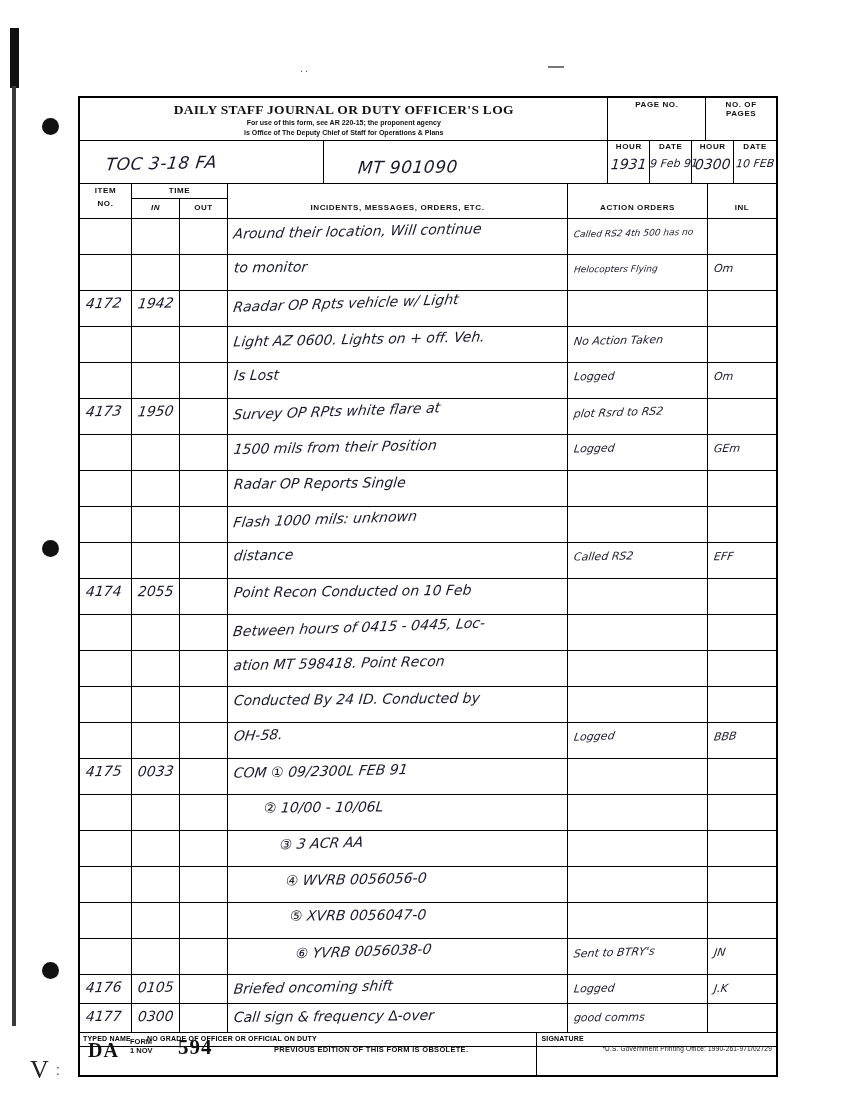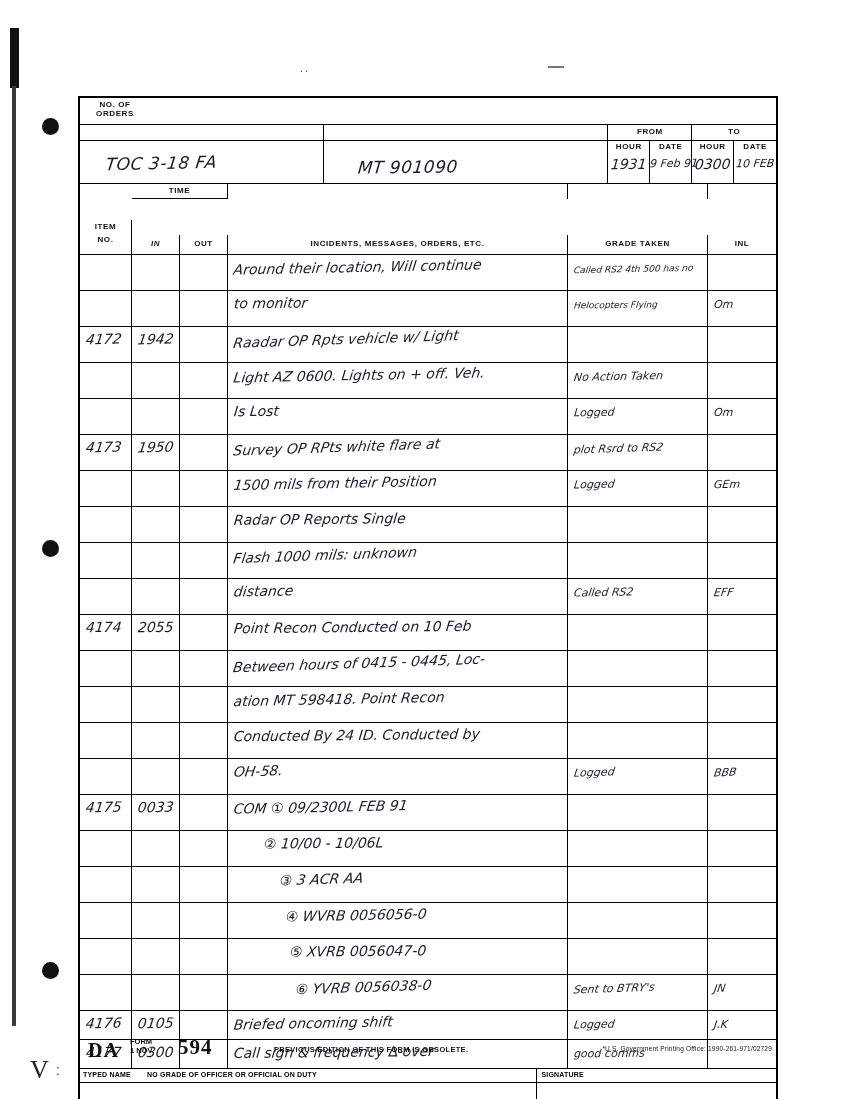"DAILY STAFF JOURNAL OR DUTY" div.cell { html: none -> <div> <div>DAILY STAFF JOURNAL OR DUTY OFFICER'S LOG</div> <div>For use of this form, see AR 220-15; the proponent agency</div> <div>is Office of The Deputy Chief of Staff for Operations &amp; Plans</div> </div> }
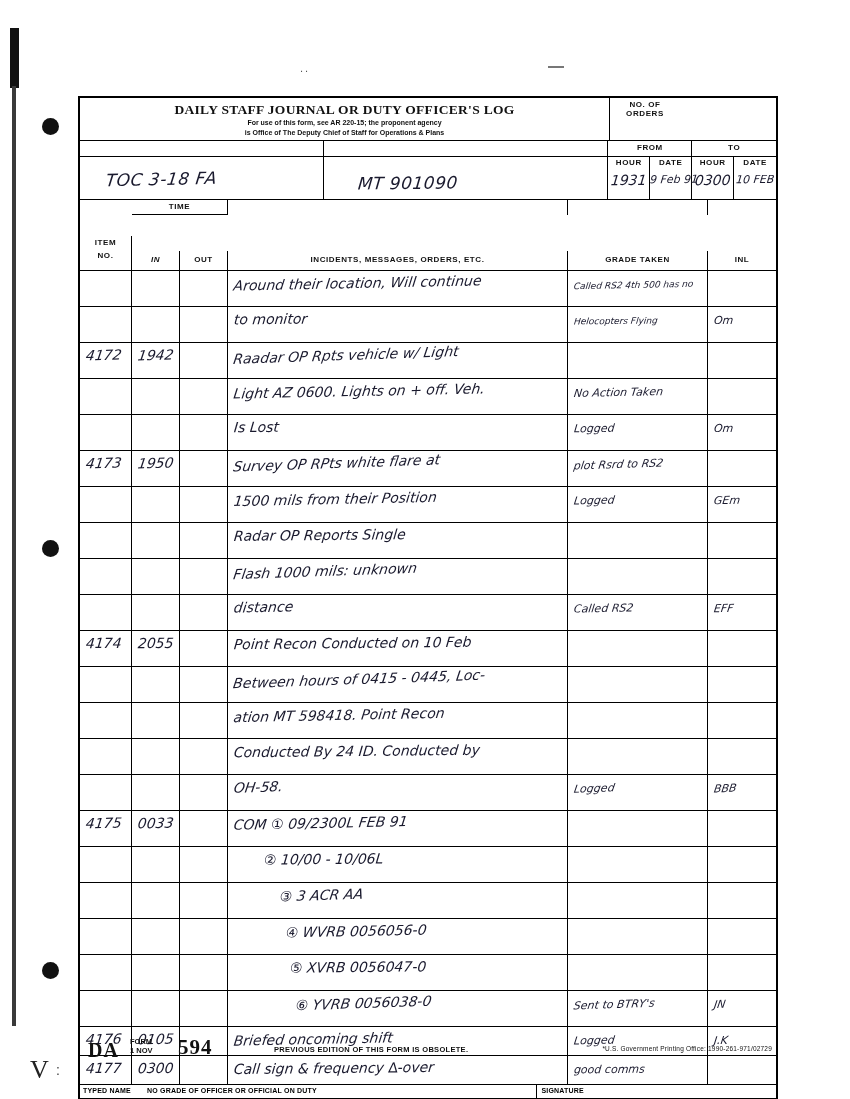"PAGE NO." div.cell { html: none -> <div> <div>PAGE NO.</div> <div></div> </div> }
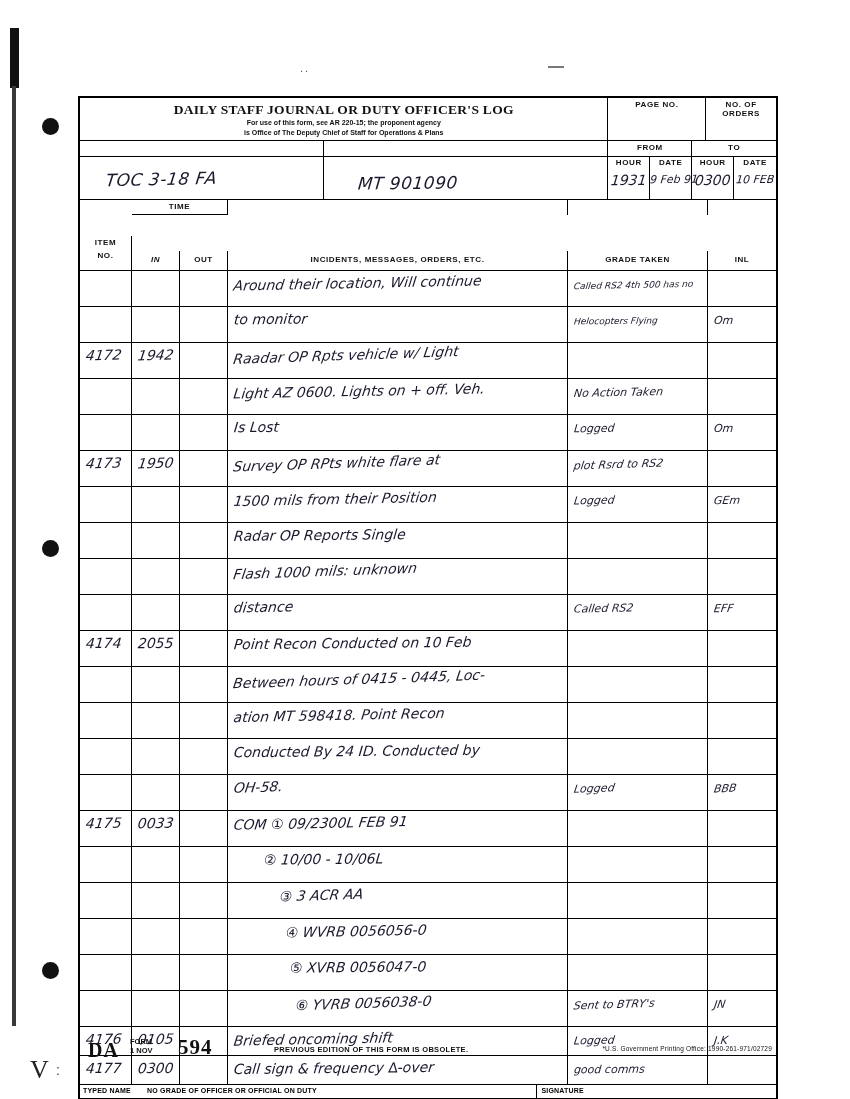"NO. OF ORDERS" div.lbl { text: ORDERS -> PAGES }
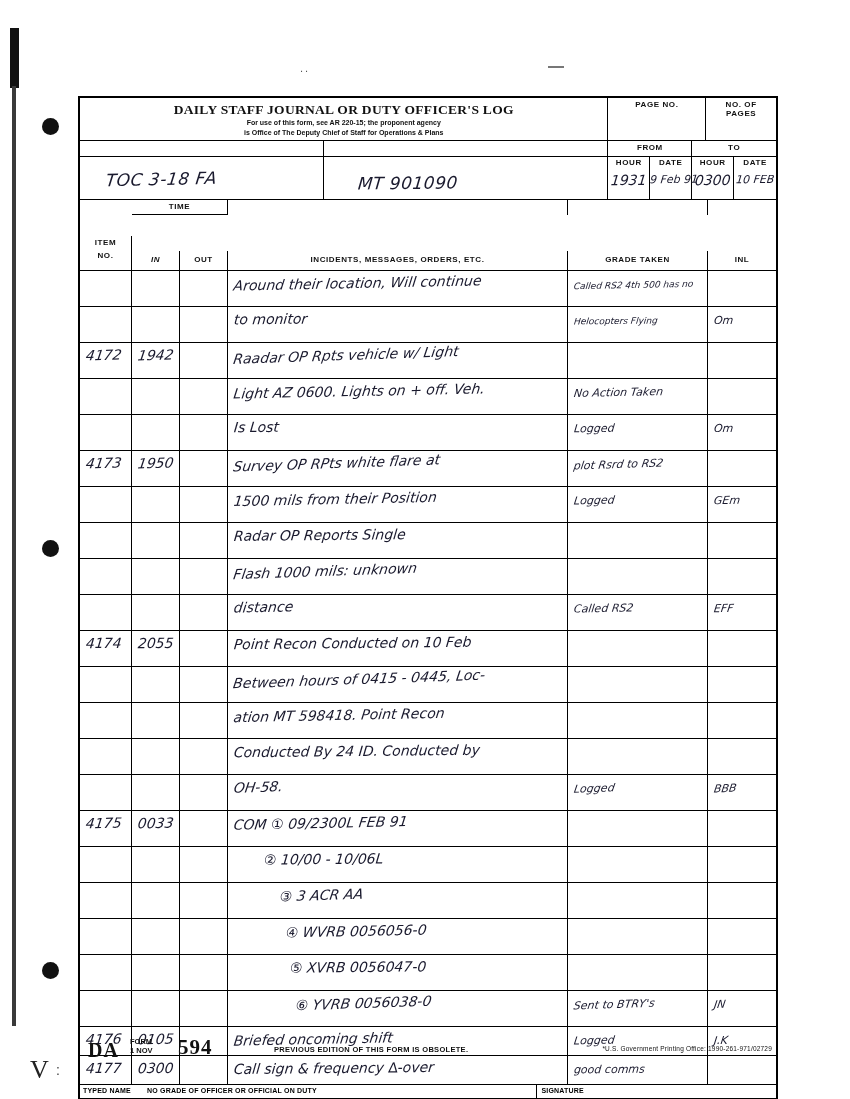"FROM" div.row { html: <div> <div></div> <div></div> <div> <div>FROM</div> </div> <div> <div>TO</div> </div> </div> -> none }
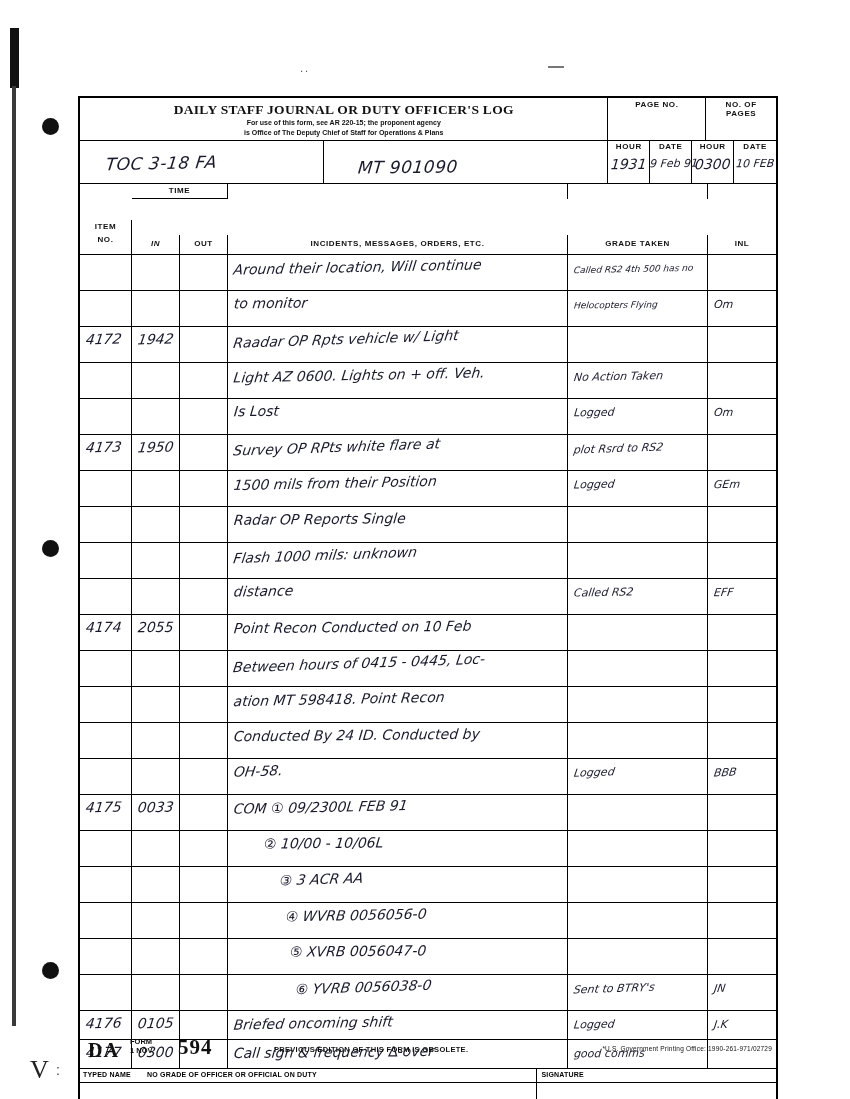"ITEM" div.cell { margin-top: 36px -> none }
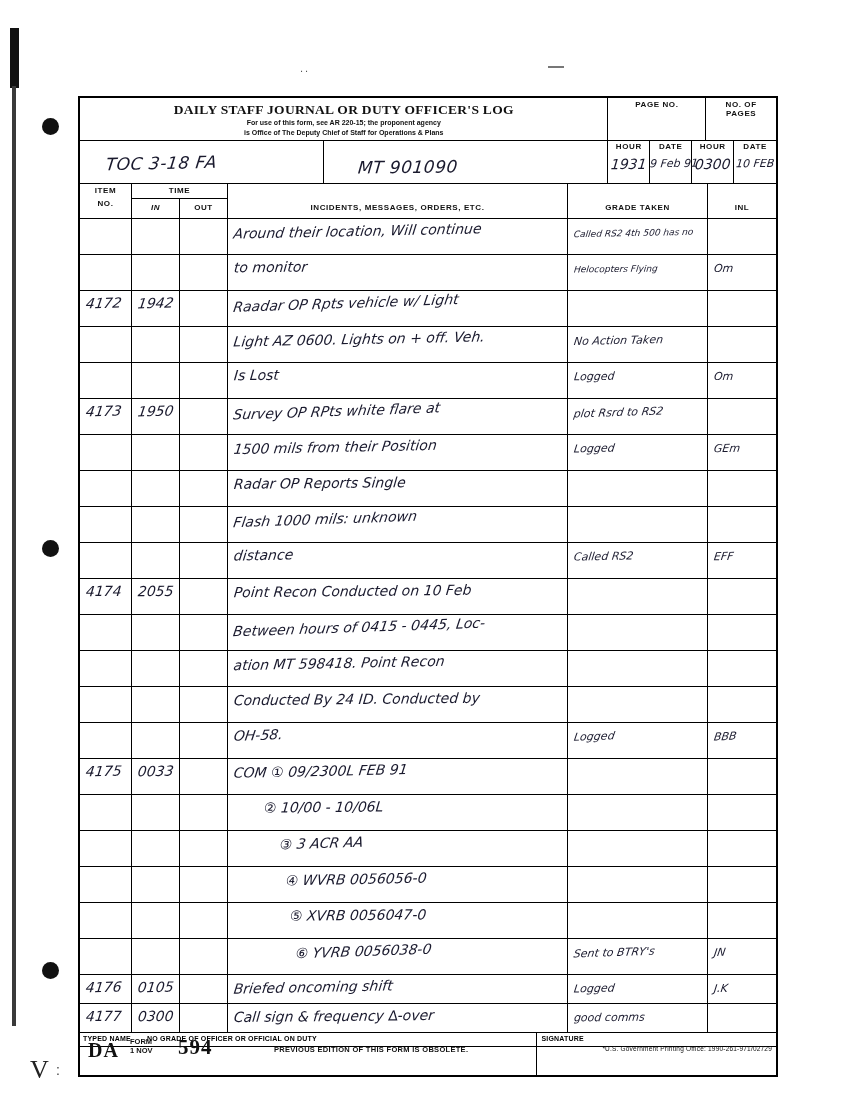"GRADE TAKEN" div.lbl { text: GRADE TAKEN -> ACTION ORDERS }
